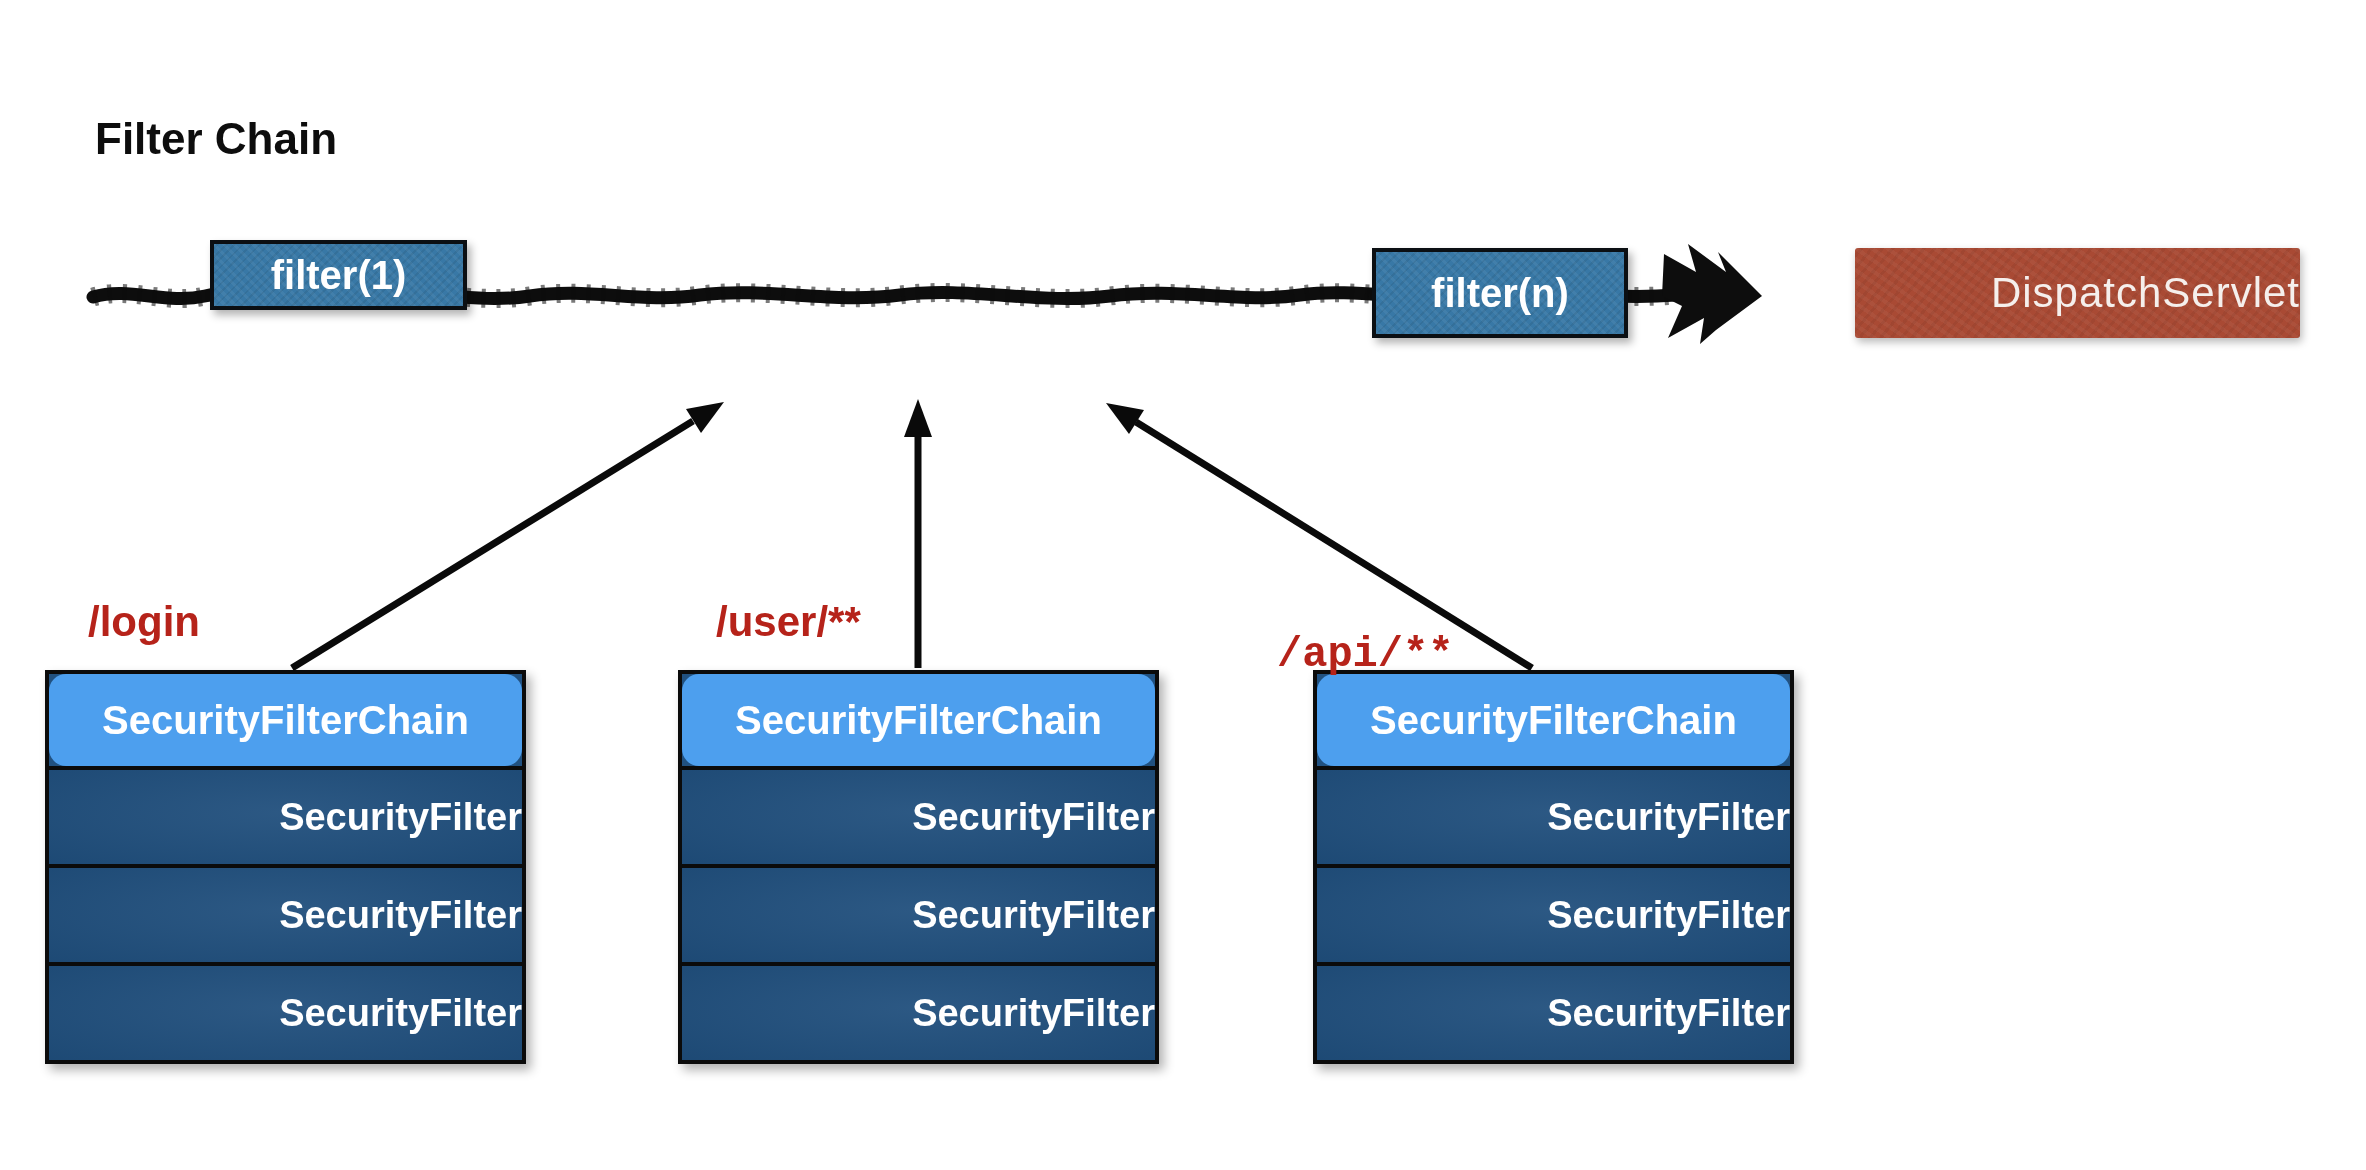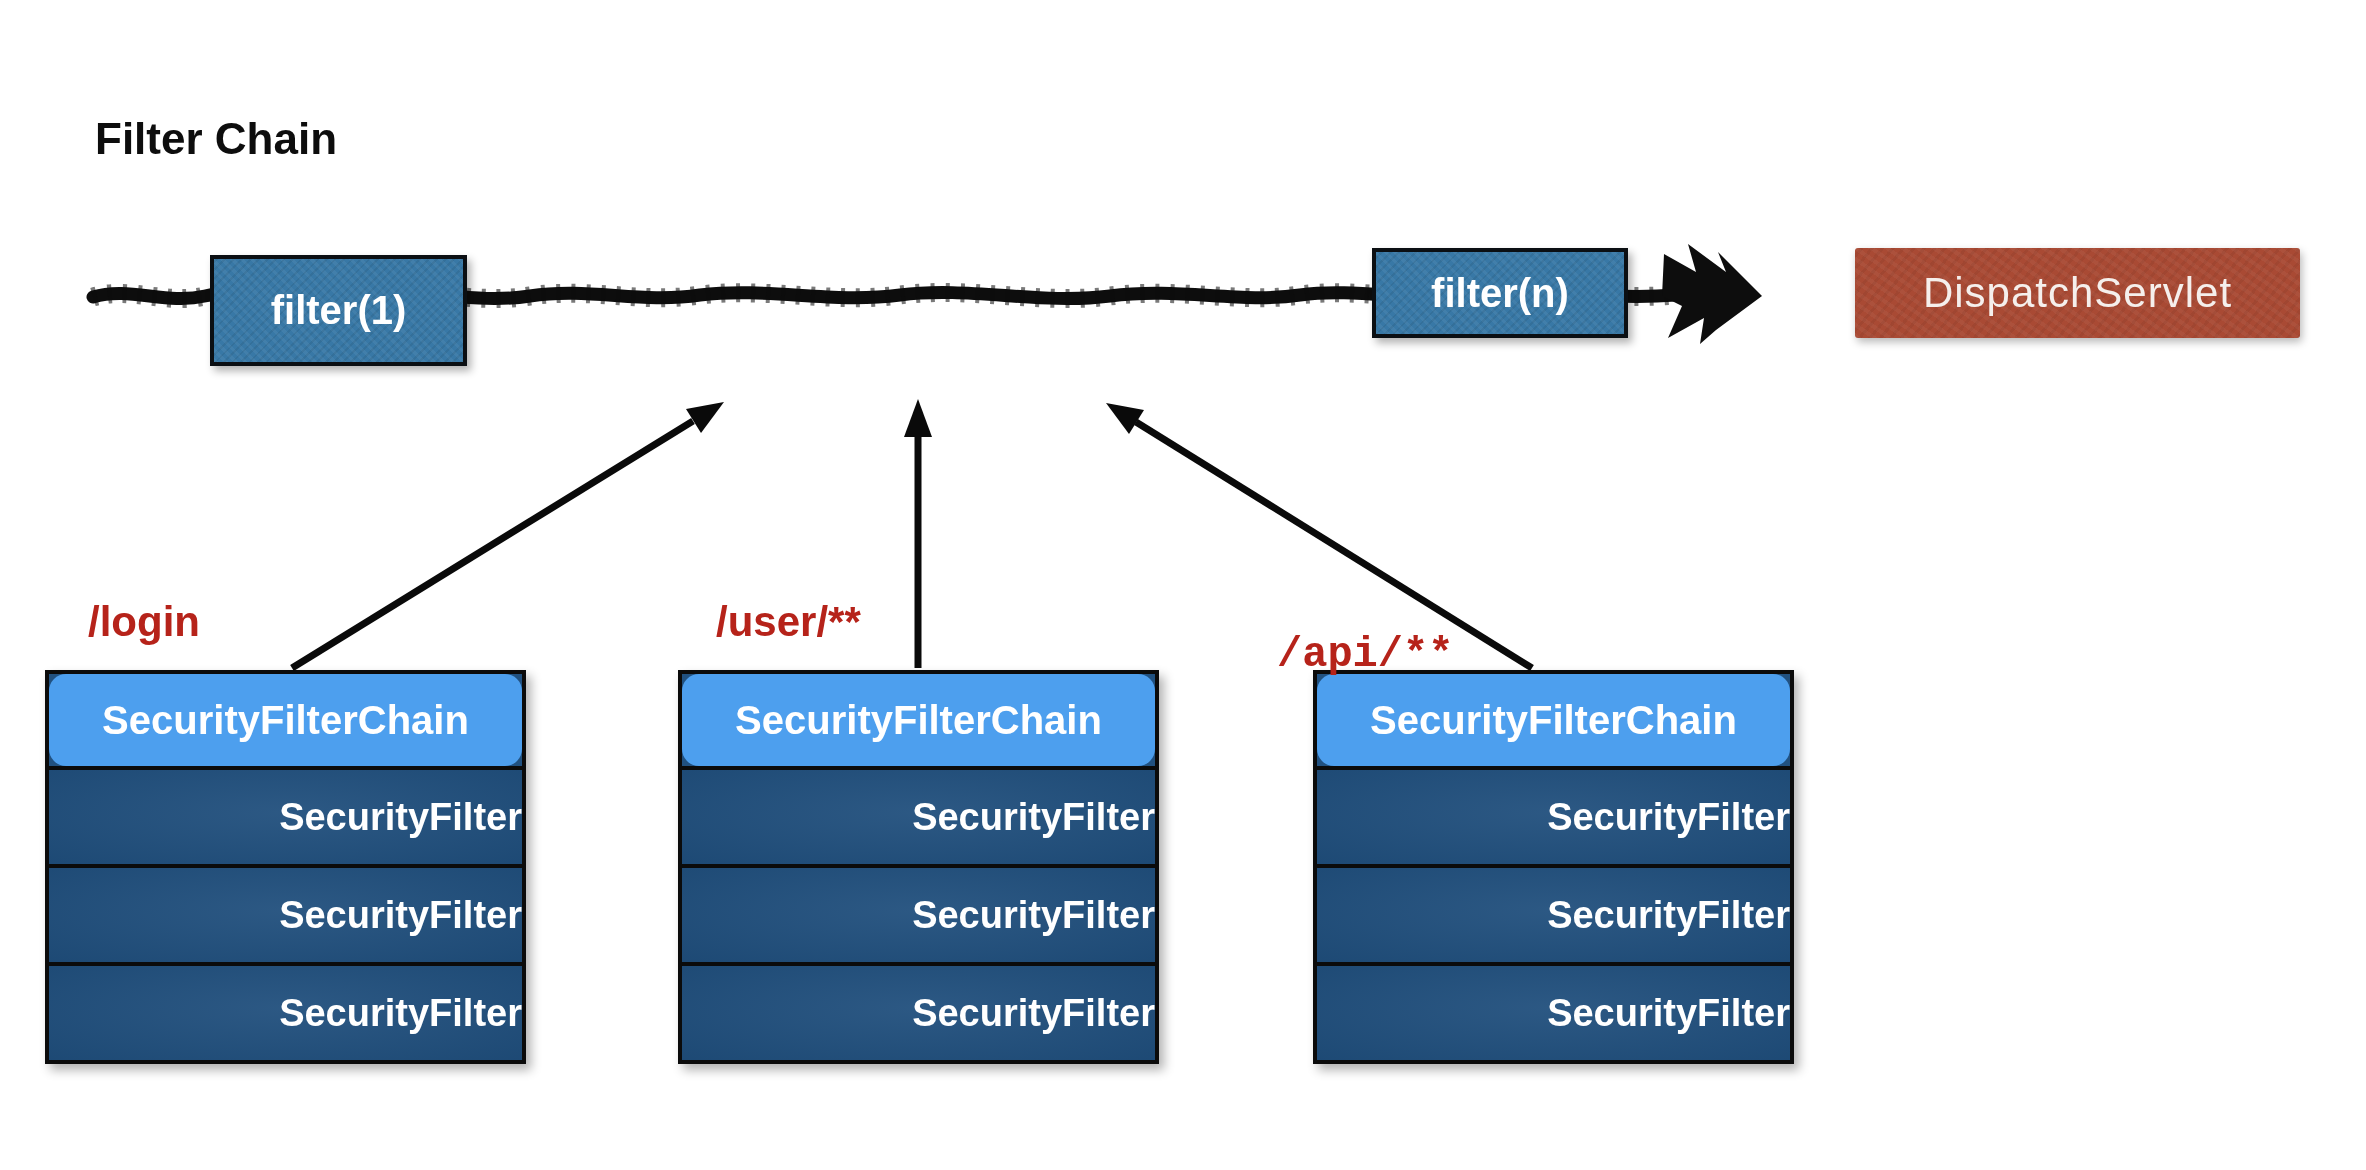"filter(1)" div.abs { height: 111px -> 70px; top: 255px -> 240px }
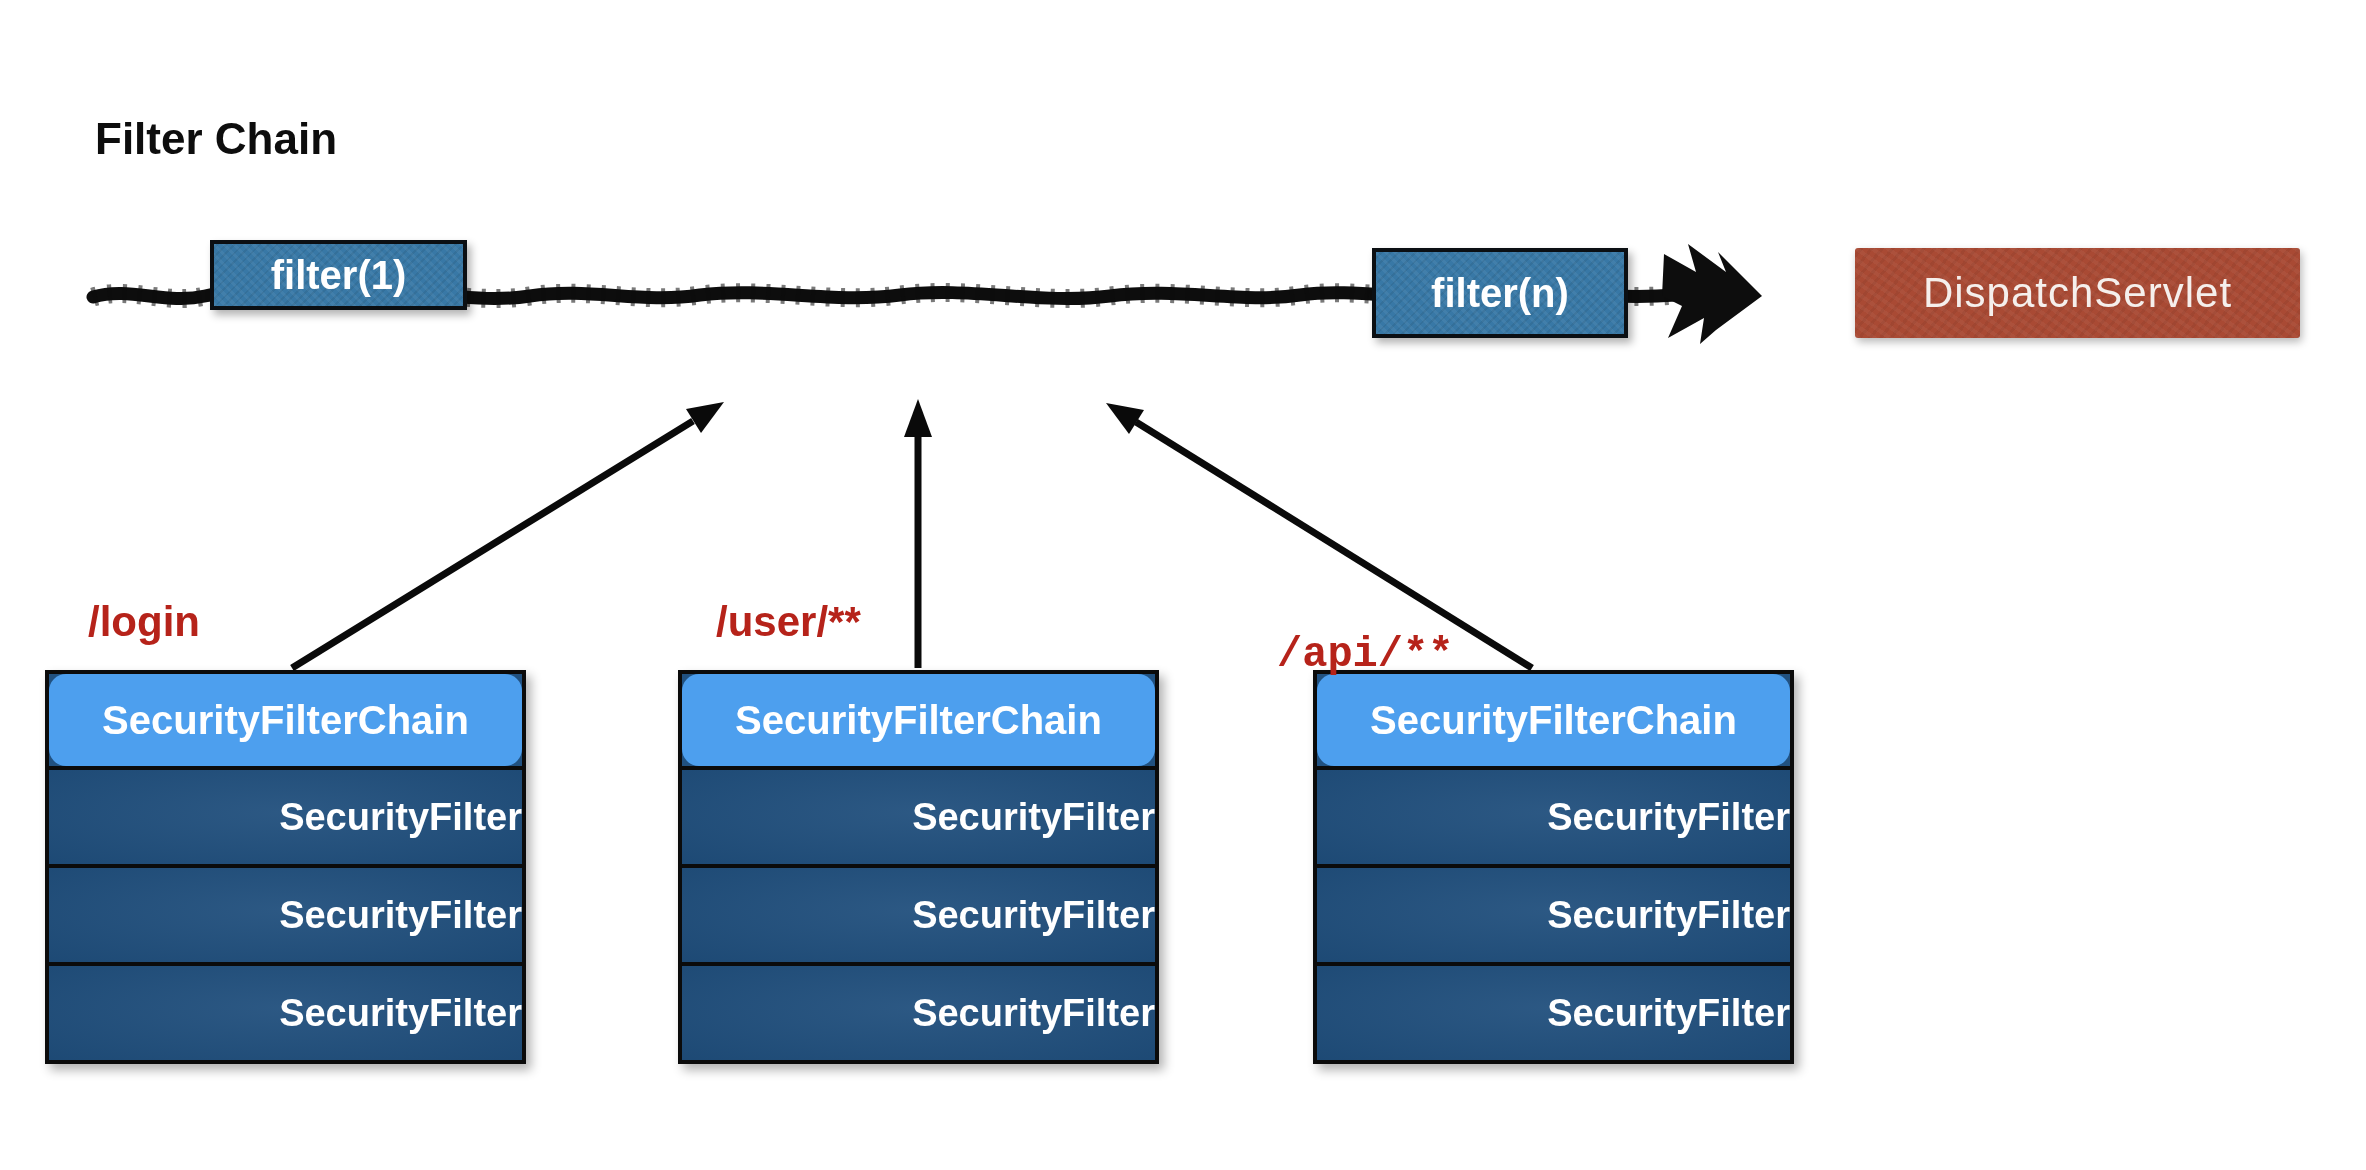"DispatchServlet" div.abs { justify-content: none -> flex-end }
